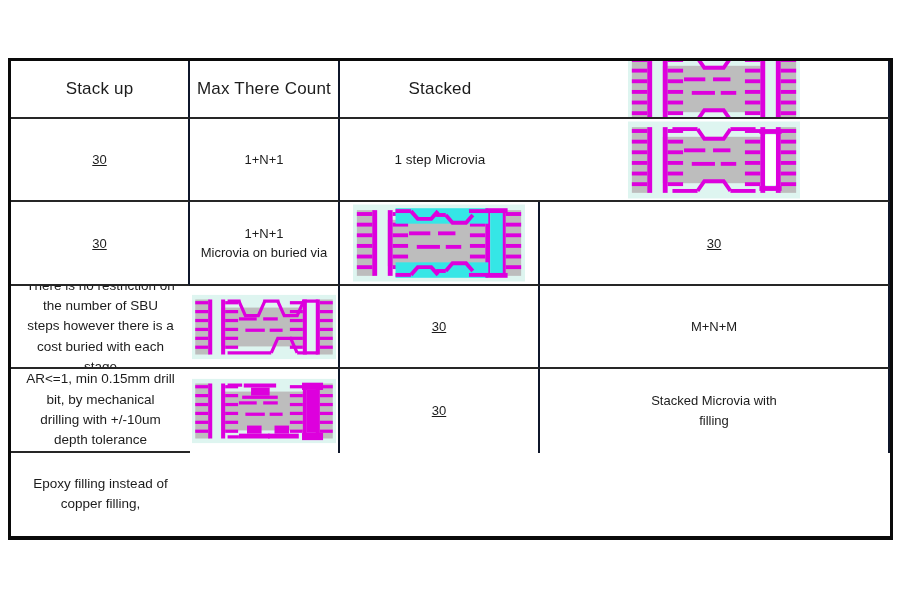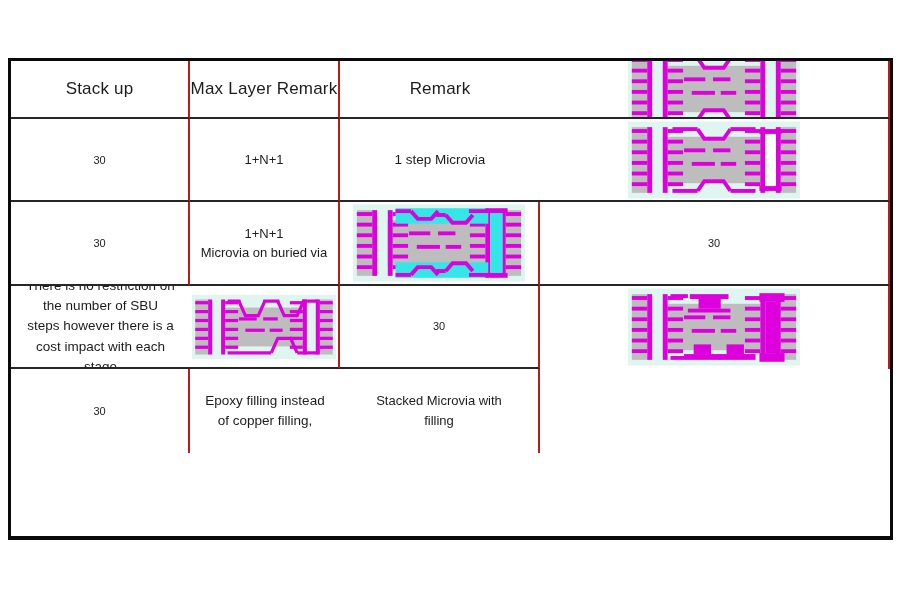"Stack up" .cell { border-right: 2px solid #b91c1c -> 2px solid #0f172a }
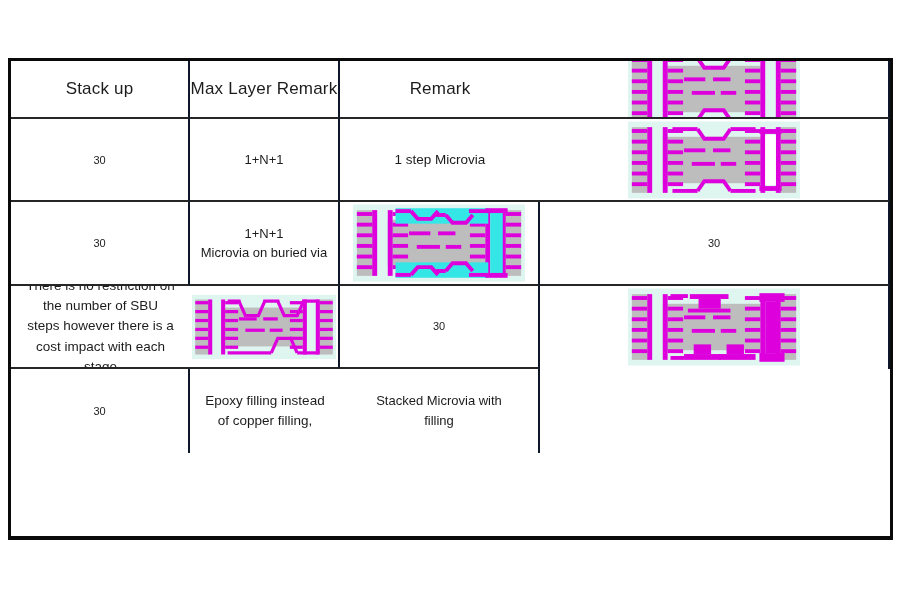"Max Layer Remark" div.cell { text: Layer Remark -> There Count }
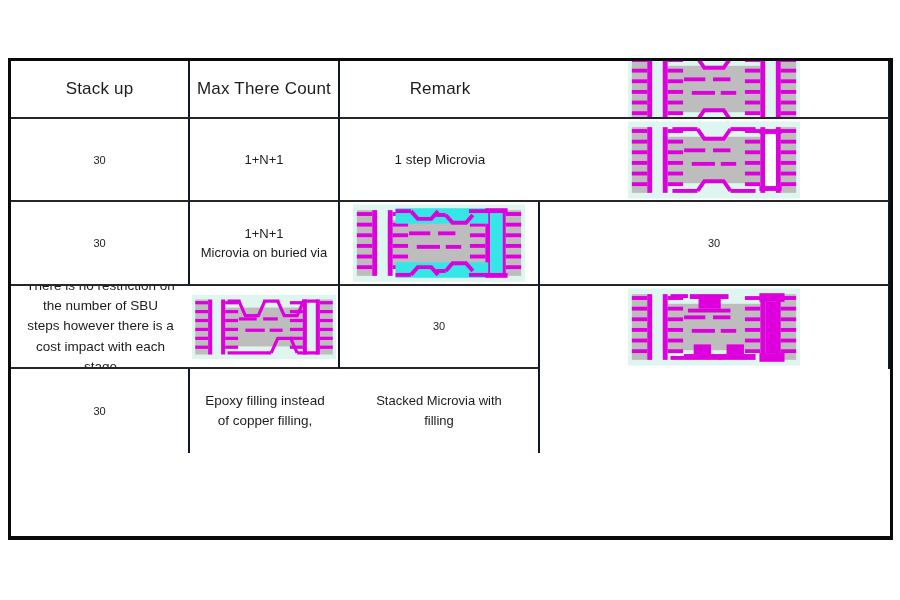"Remark" div.cell { text: Remark -> Stacked }
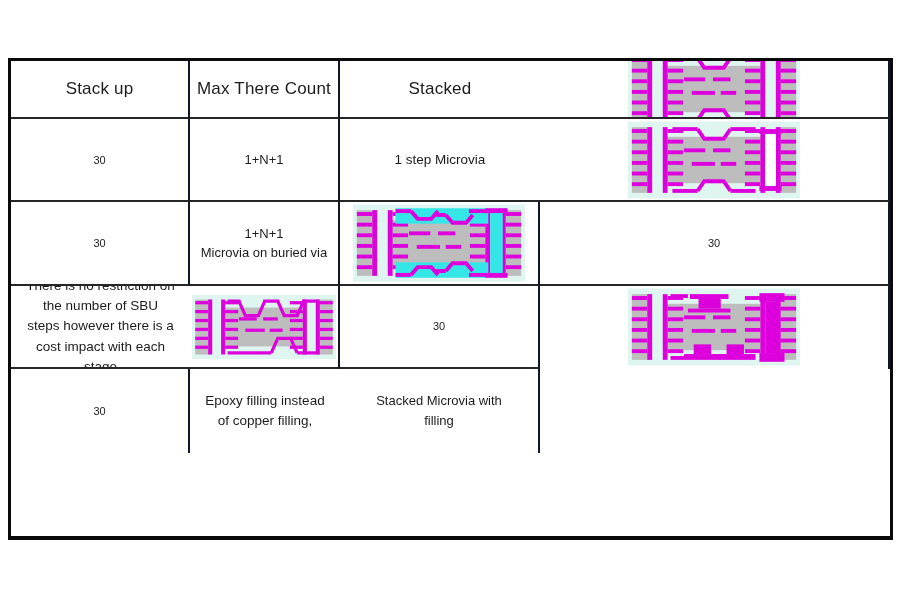"30" .count { font-size: 11px -> 13px; text-decoration: none -> underline }
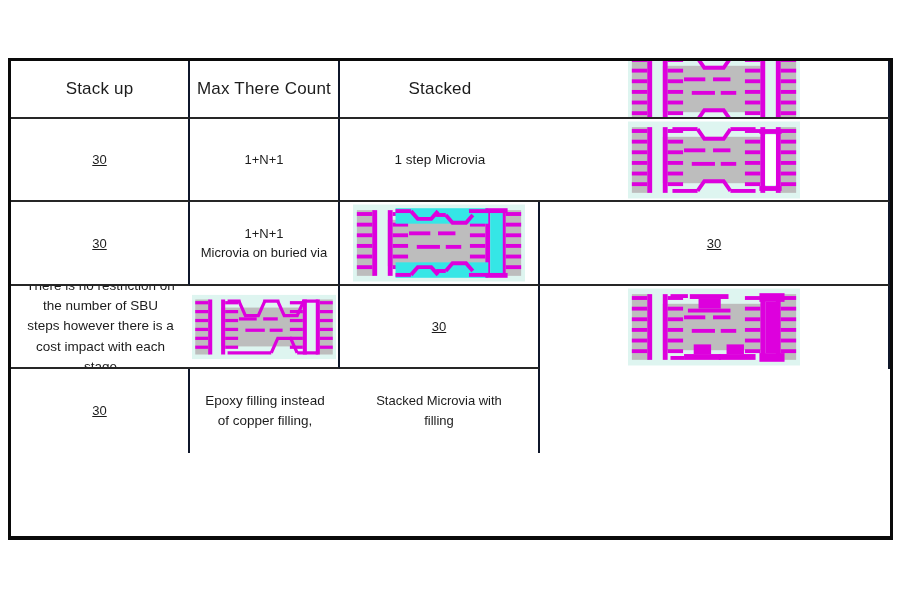"There is no restriction on" div.cell { text: impact -> buried }
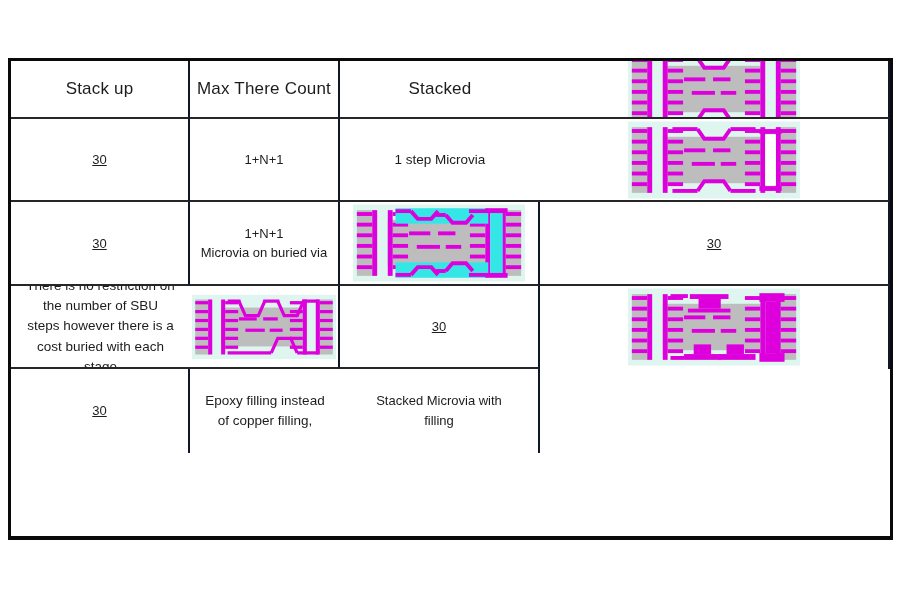"M+N+M" div.cell { html: none -> <div>M+N+M</div> }
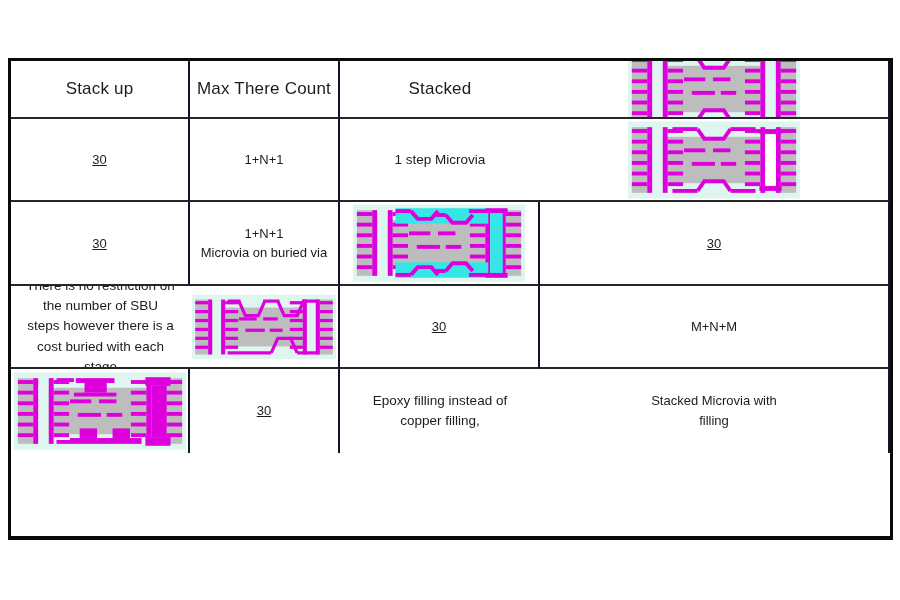"AR<=1, min 0.15mm drill bit," div.cell { html: none -> <div>AR&lt;=1, min 0.15mm drill bit, by mechanical drilling with +/-10um depth tolerance</div> }
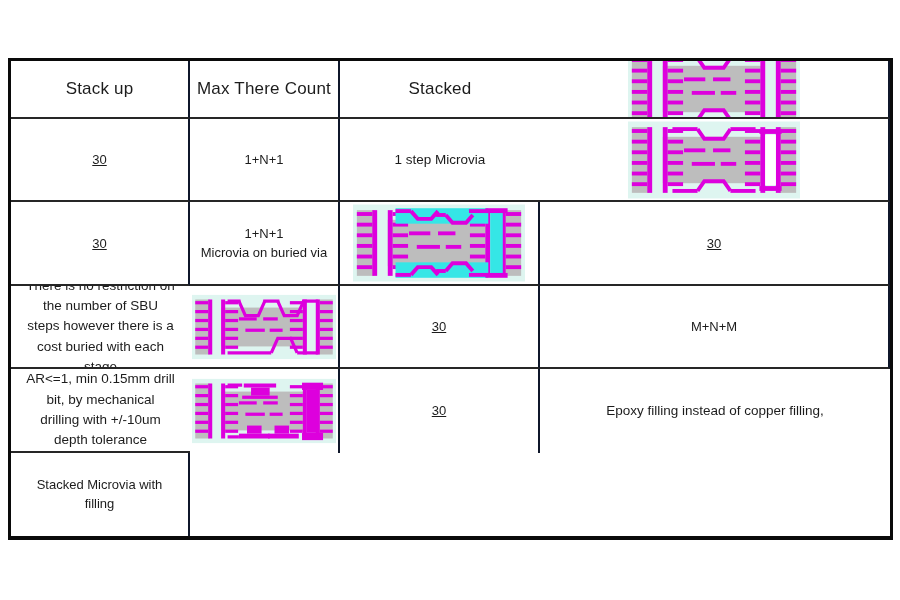"Epoxy filling instead of copper" div.cell { order: before "Stacked Microvia with" -> after "Stacked Microvia with" }
